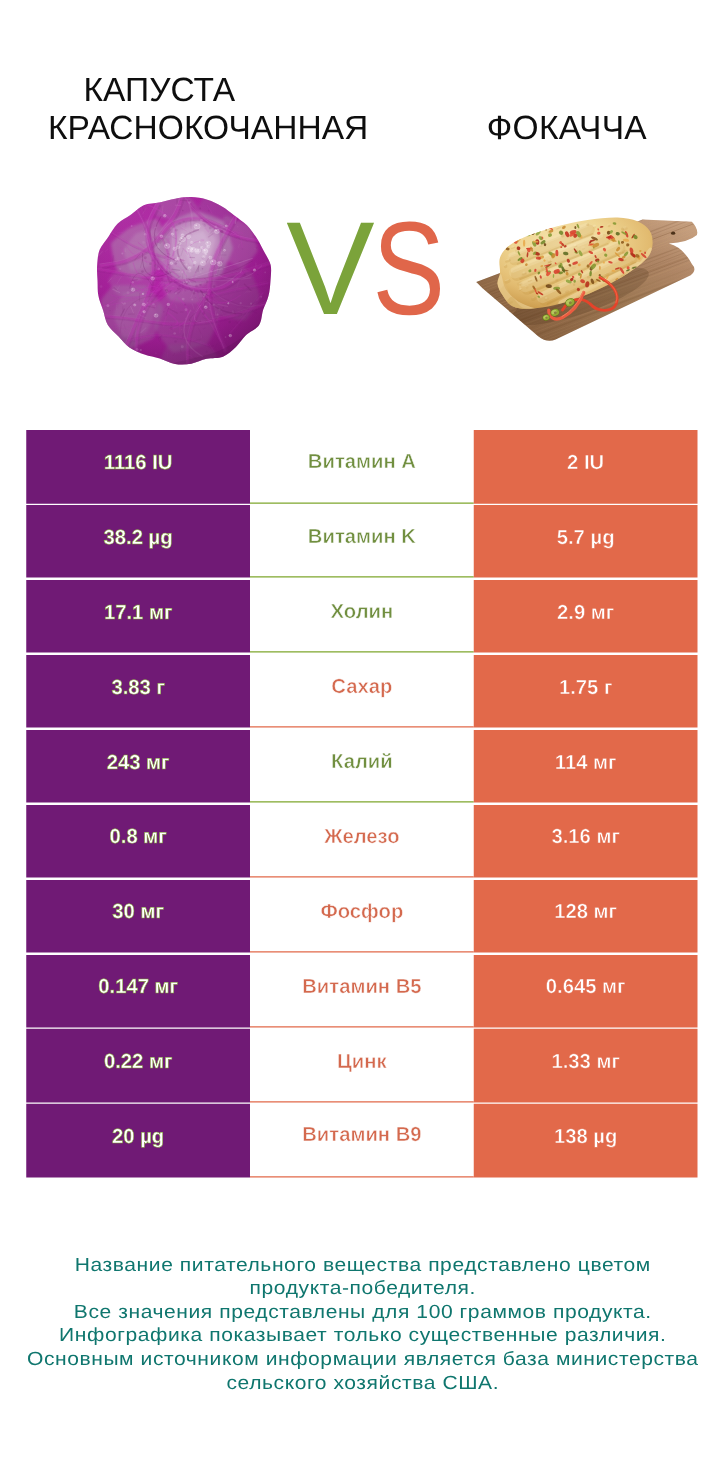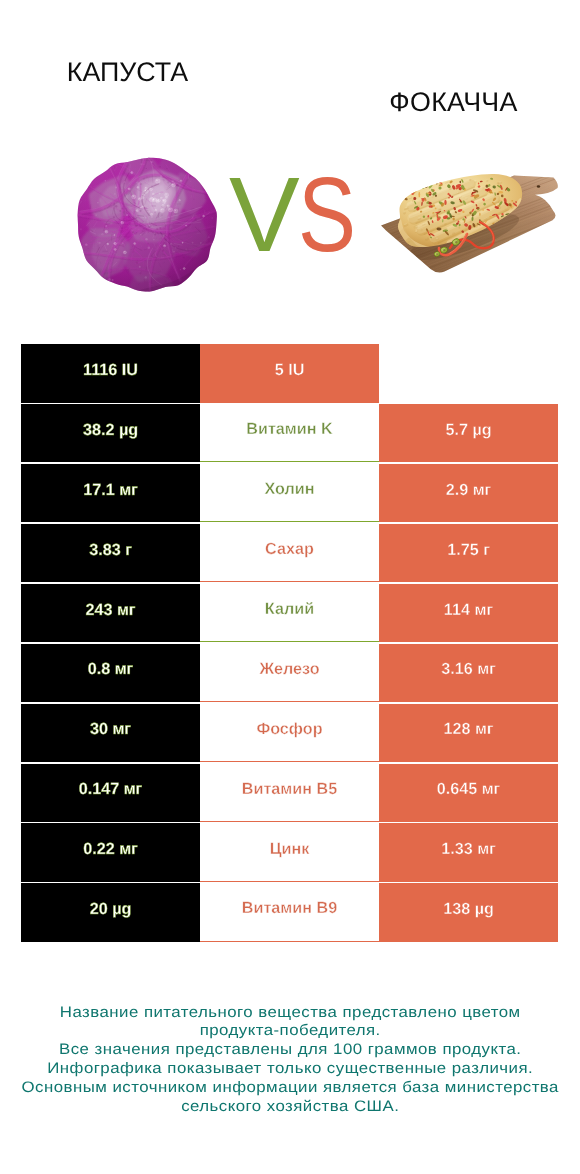"КРАСНОКОЧАННАЯ" div.title { html: none -> <div>КРАСНОКОЧАННАЯ</div> }
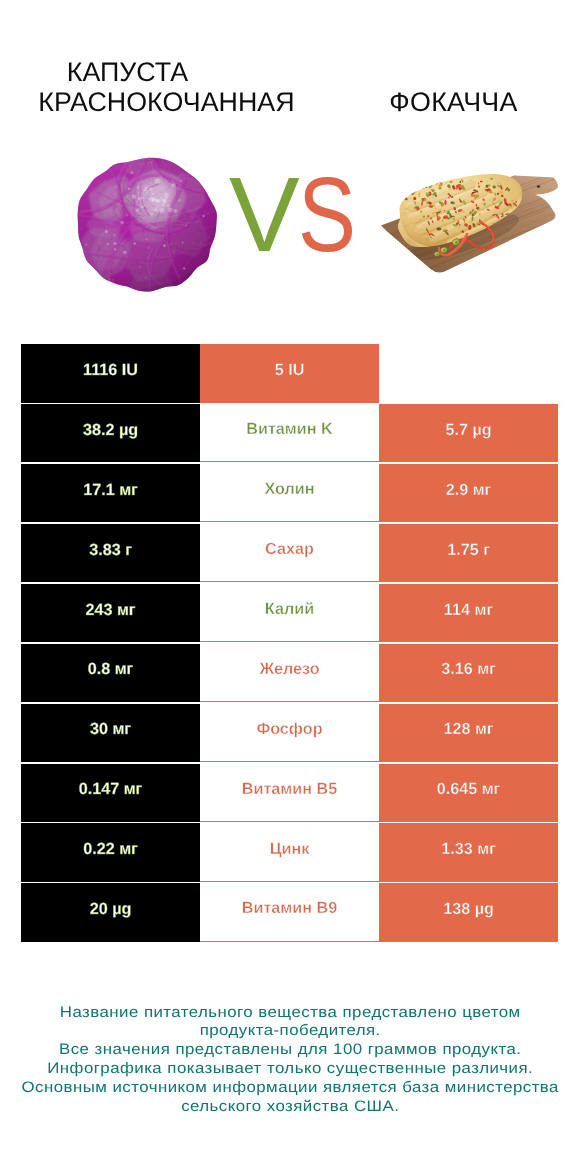"1116 IU" .row .c-left { background: #000000 -> #701a75 }
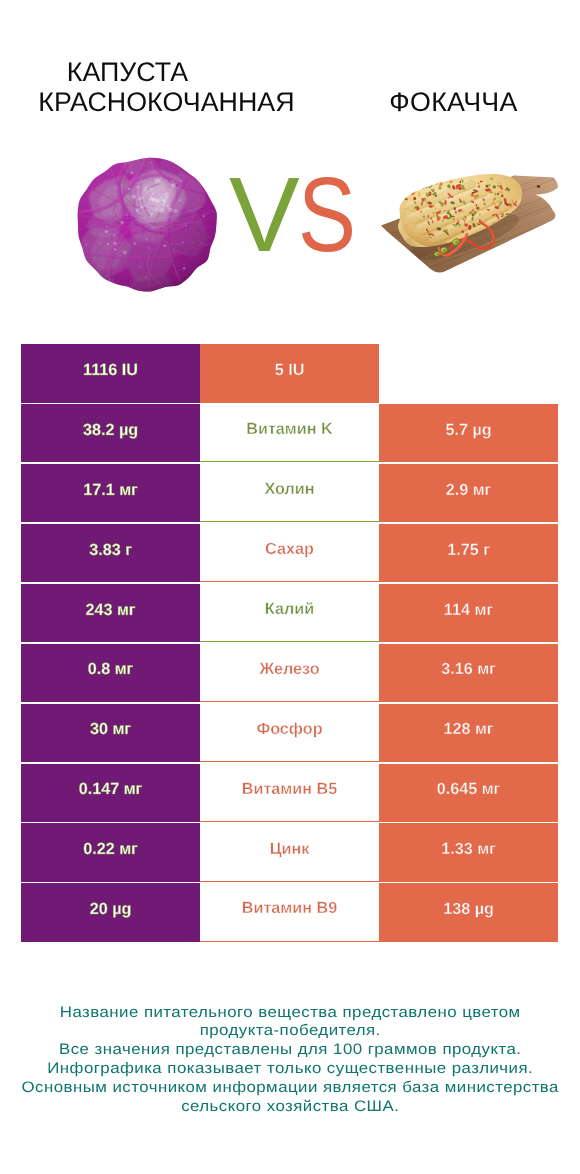"Витамин A" div.cell { html: none -> <div>Витамин A</div> }
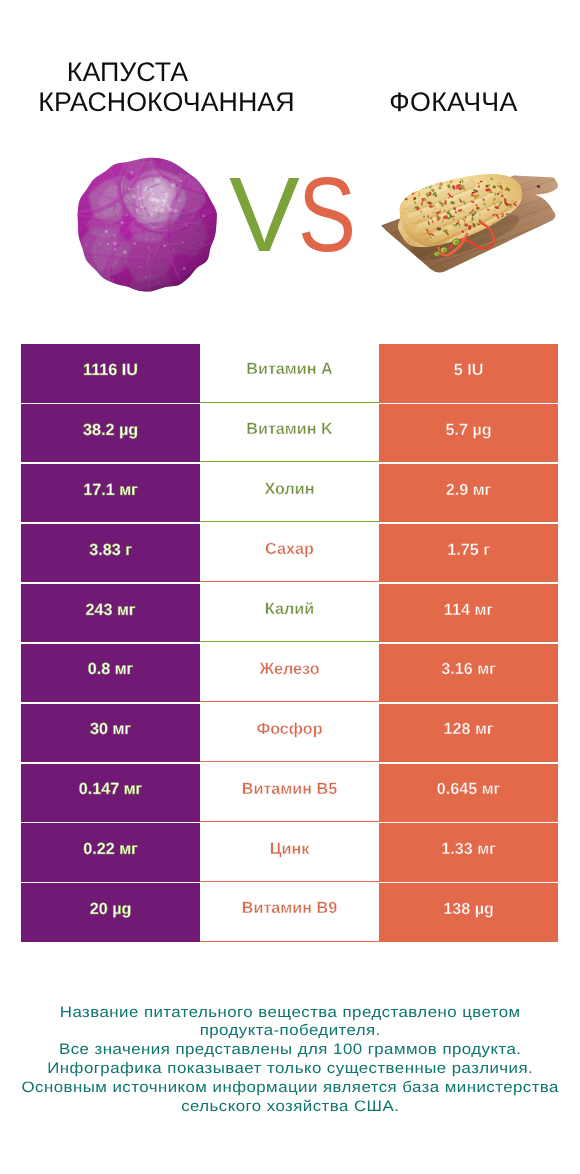"5 IU" div.cell { text: 5 -> 2 }
